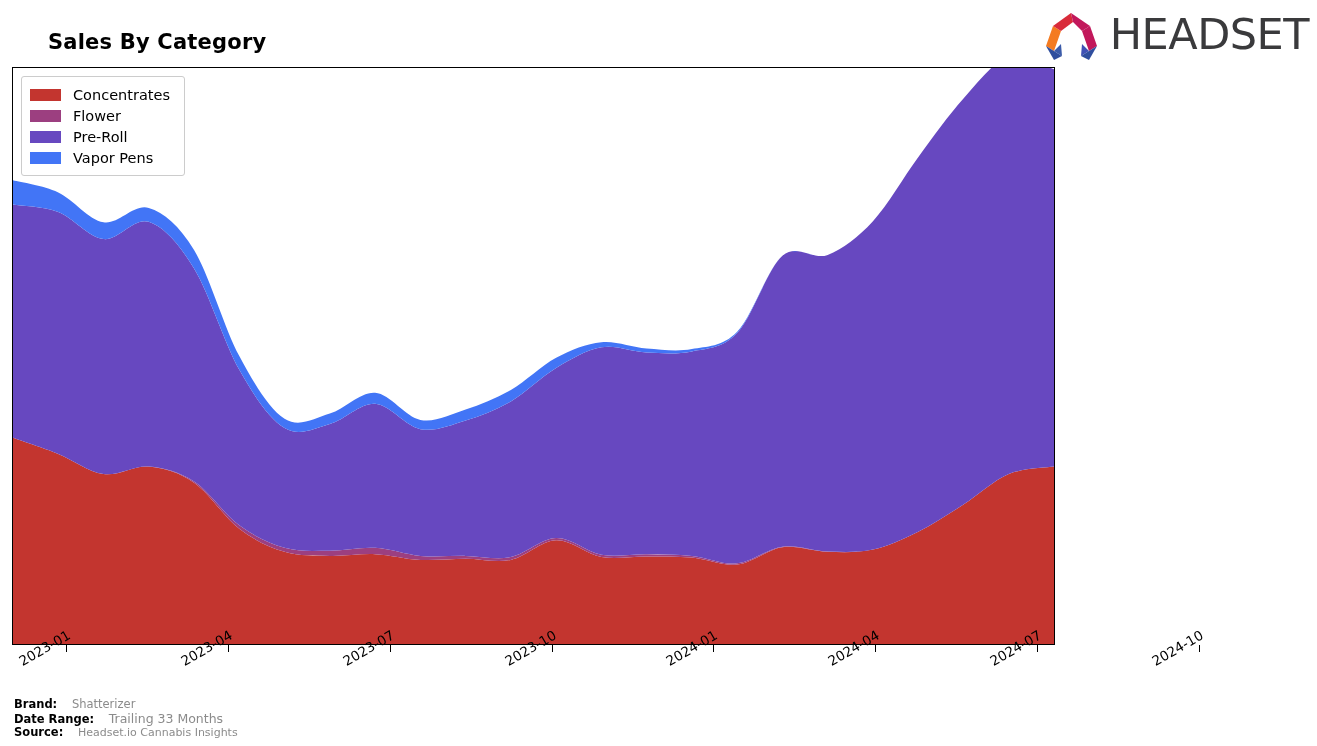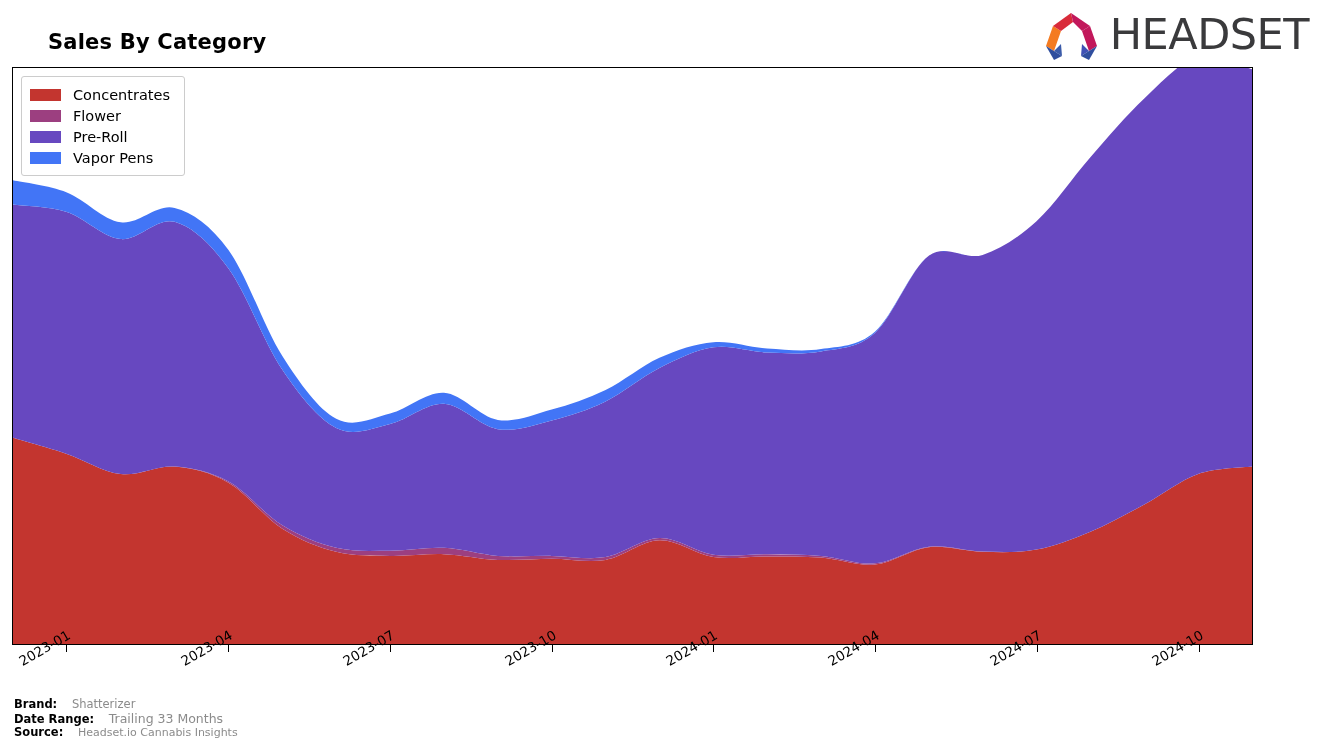"Concentrates" #plot-area { width: 1241px -> 1043px }
